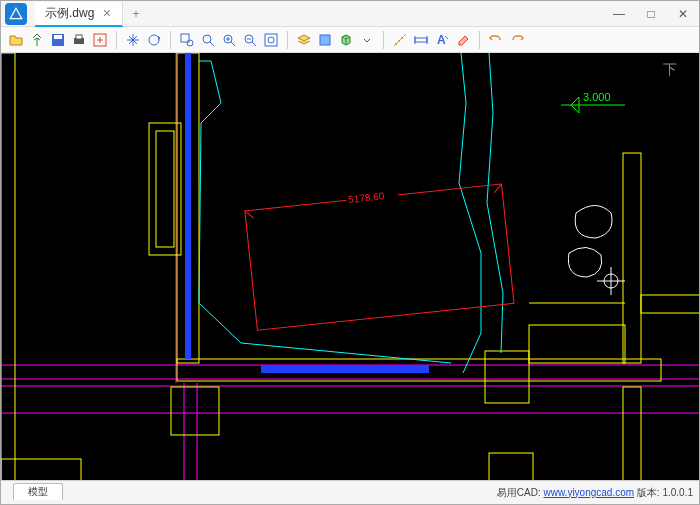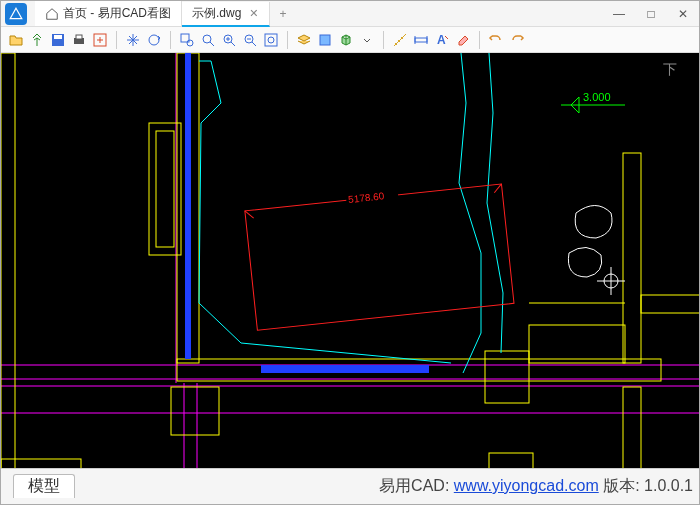"首页 - 易用CAD看图" div.tab { html: <div> <svg> <path></path> </svg> <span>首页 - 易用CAD看图</span> </div> -> none }
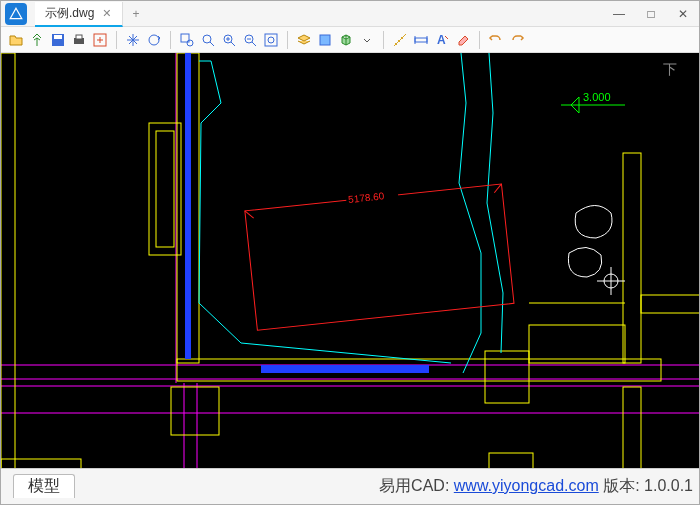"模型" .statusbar { font-size: 16px -> 10px; height: 36px -> 24px }
